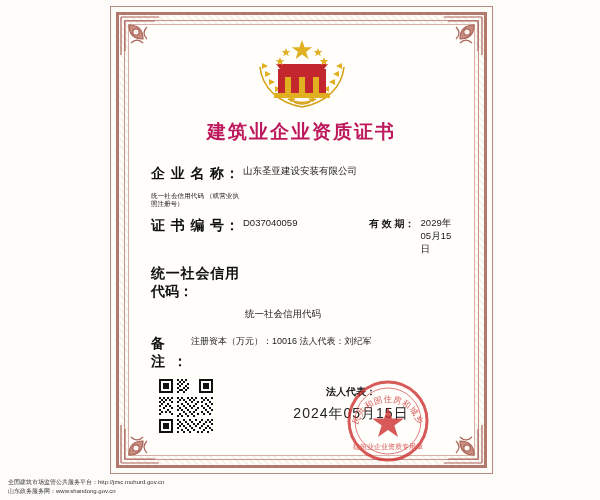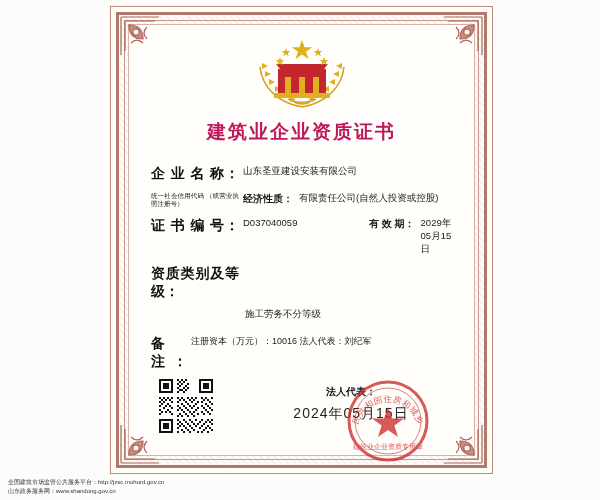"经济性质：" div.col-b { html: <div> <span>经济性质：</span> <span>有限责任公司(自然人投资或控股)</span> </div> -> none }
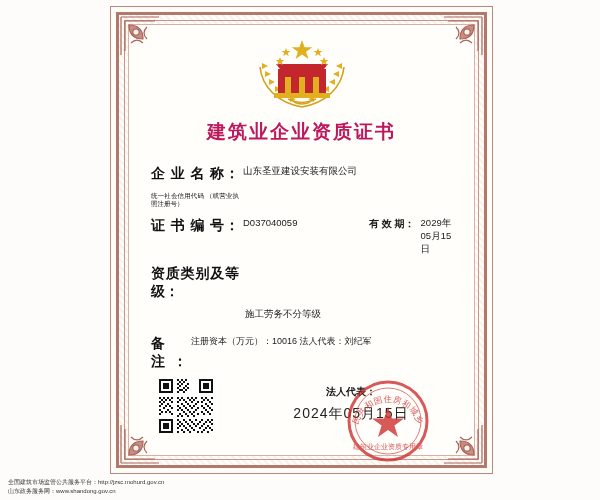"资质类别及等级：" div.lbl { text: 资质类别及等级 -> 统一社会信用代码 }
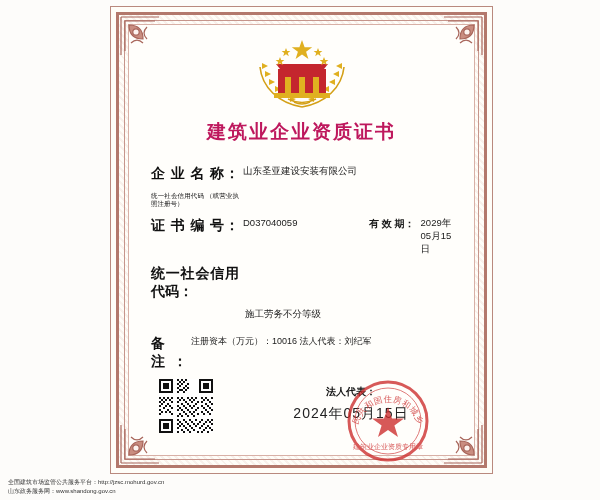"施工劳务不分等级" div.grade-line { text: 施工劳务不分等级 -> 统一社会信用代码 }
